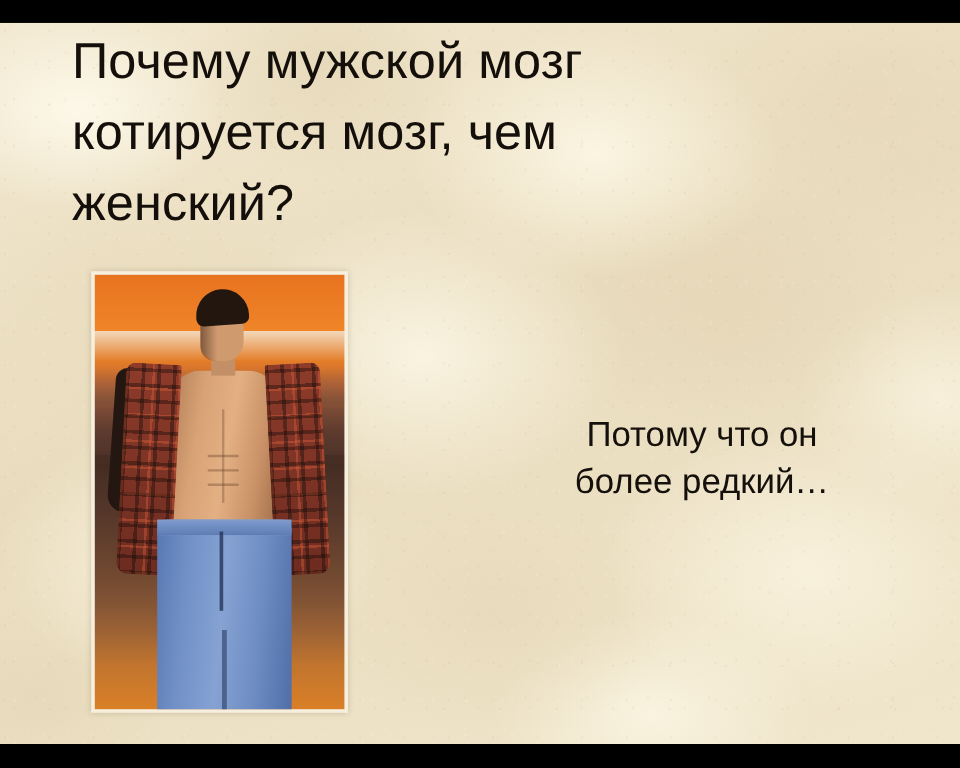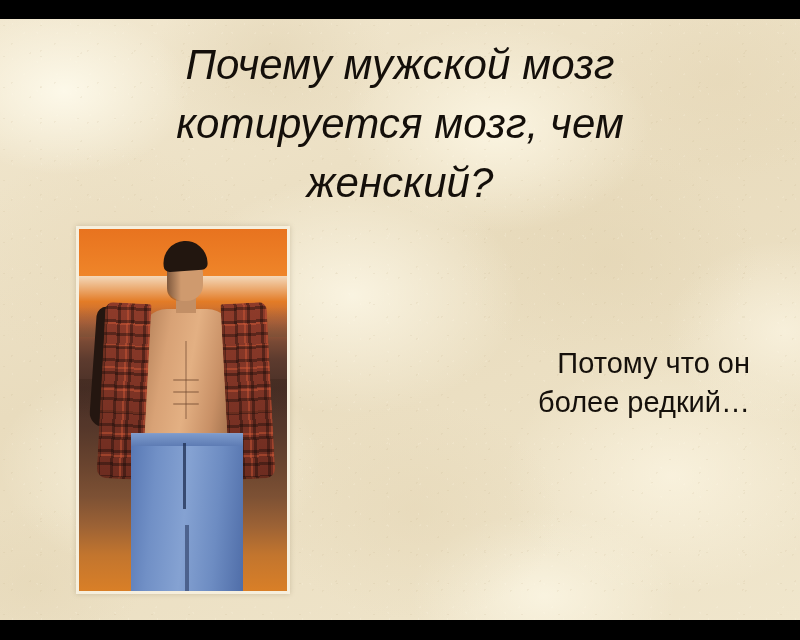"Почему мужской мозг" #title-block { font-style: italic -> none; text-align: center -> none; top: 16px -> 2px }
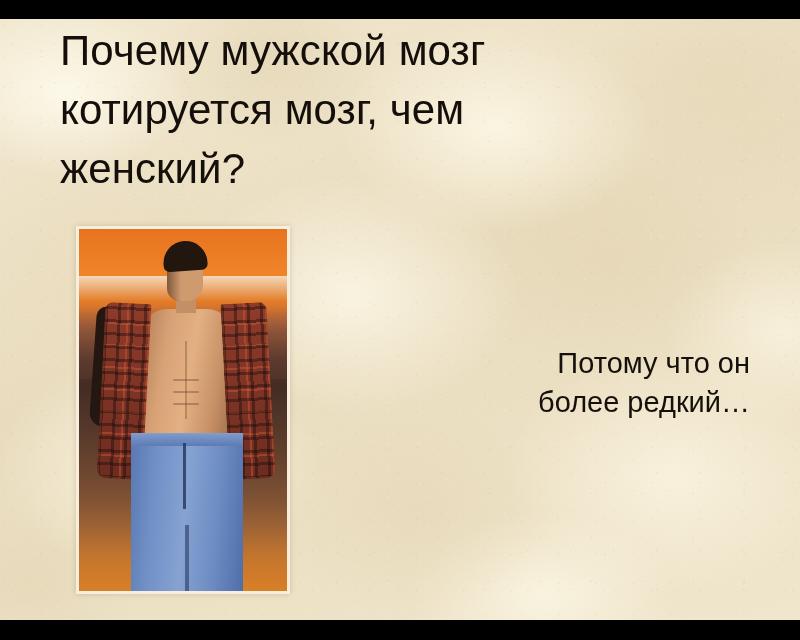"Потому что он" #subtitle-block { text-align: right -> center }
